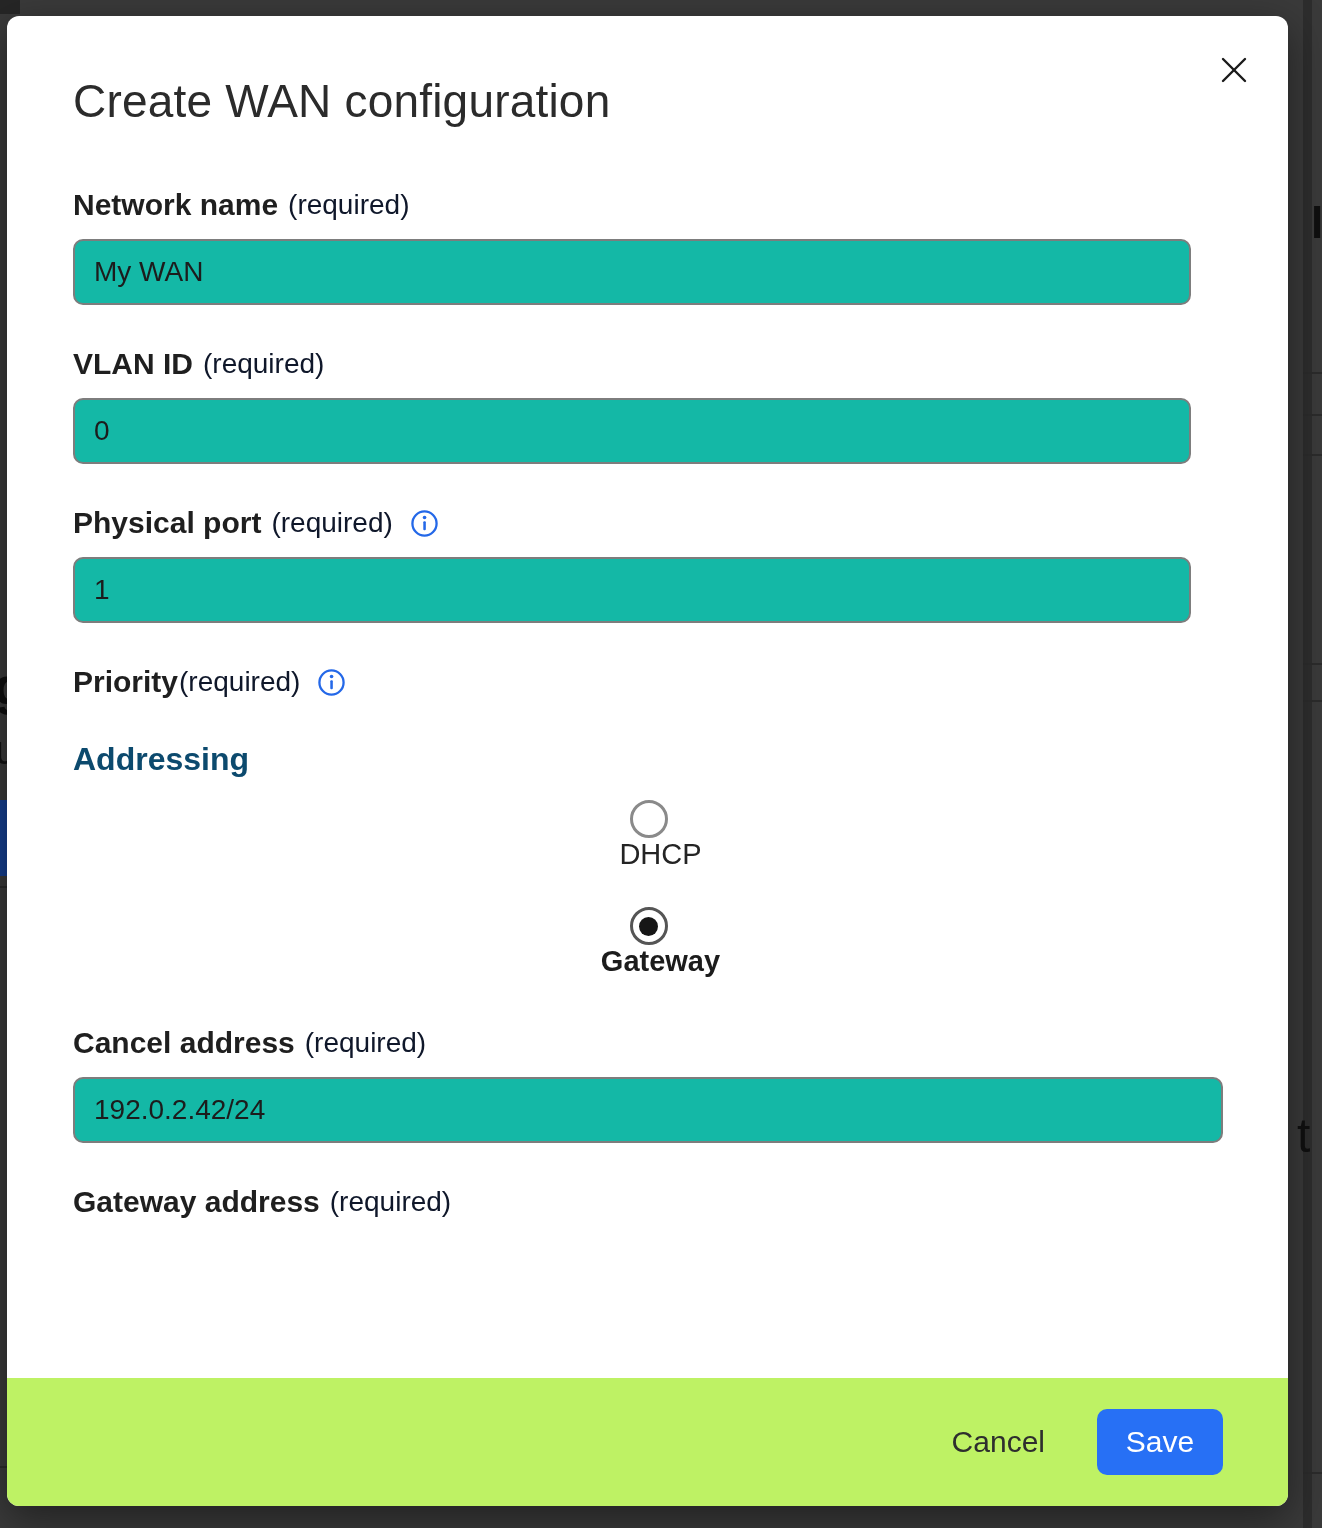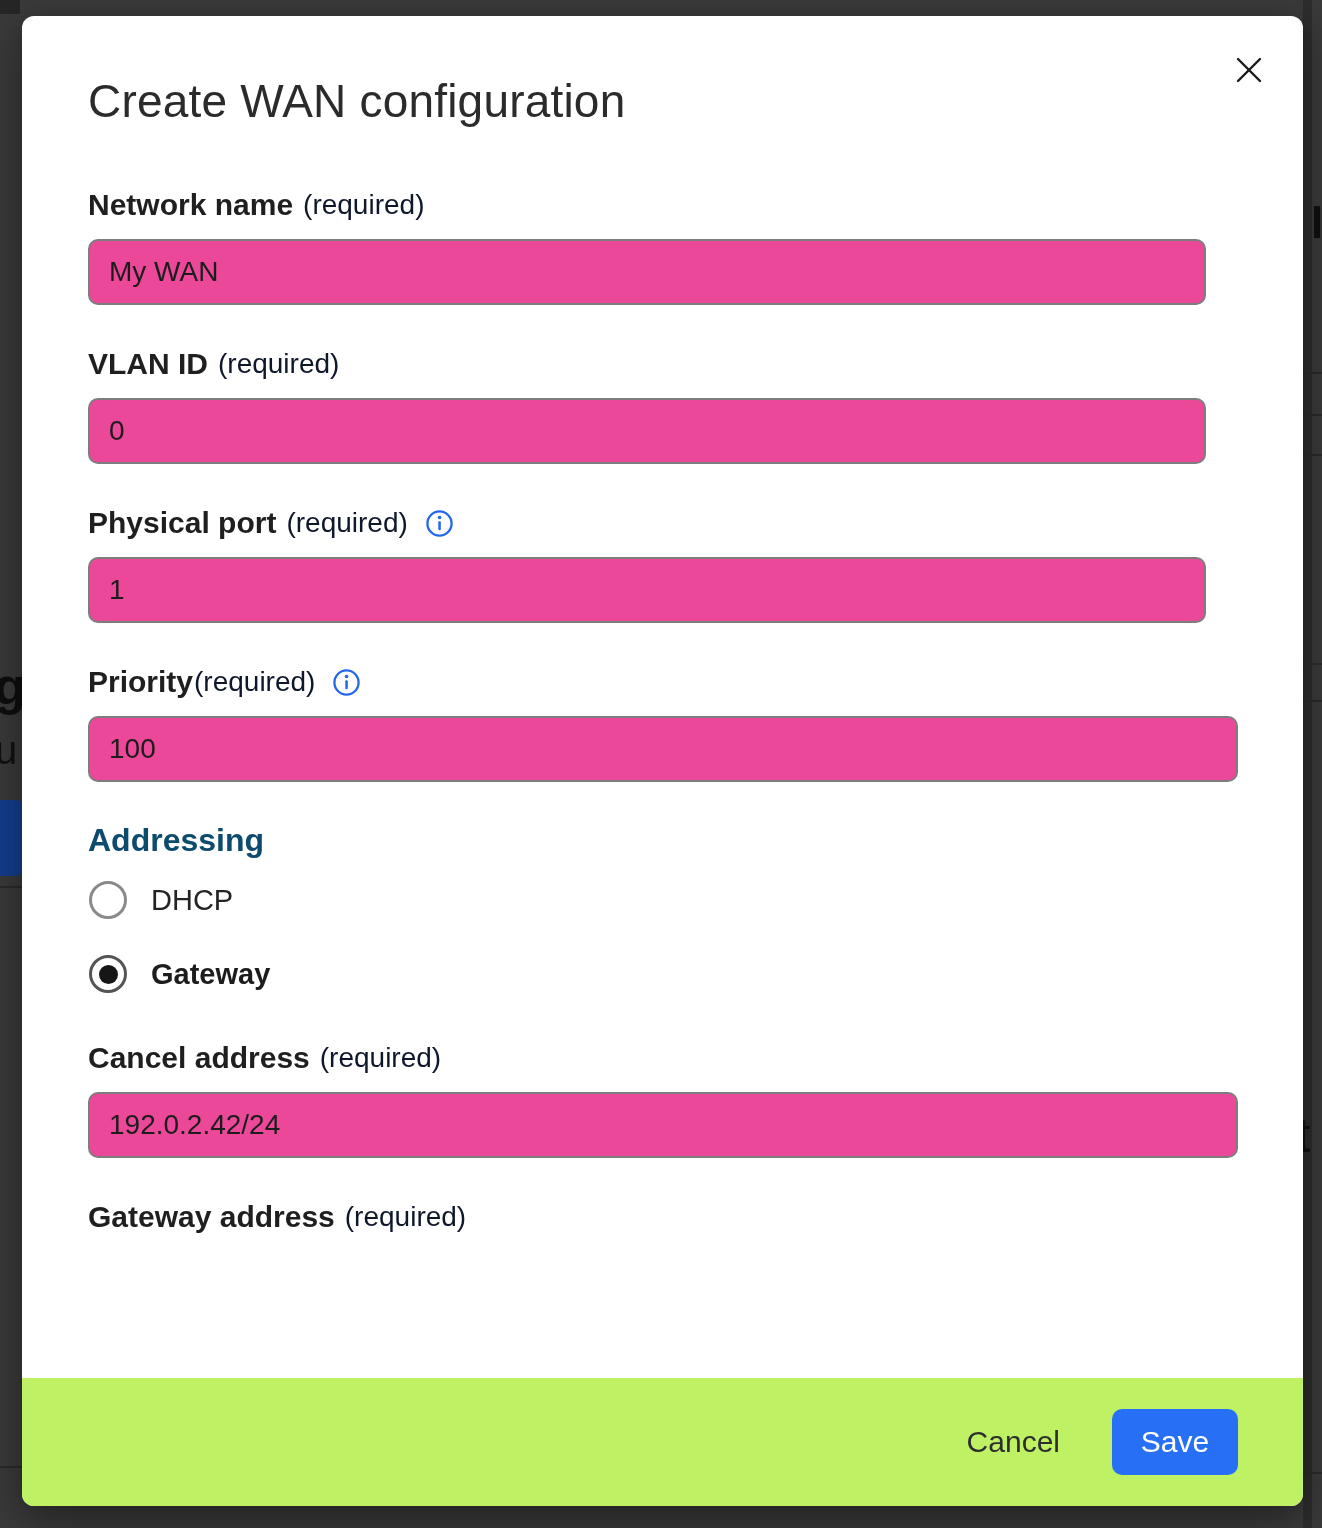"Create WAN configuration" .modal { left: 22px -> 7px }
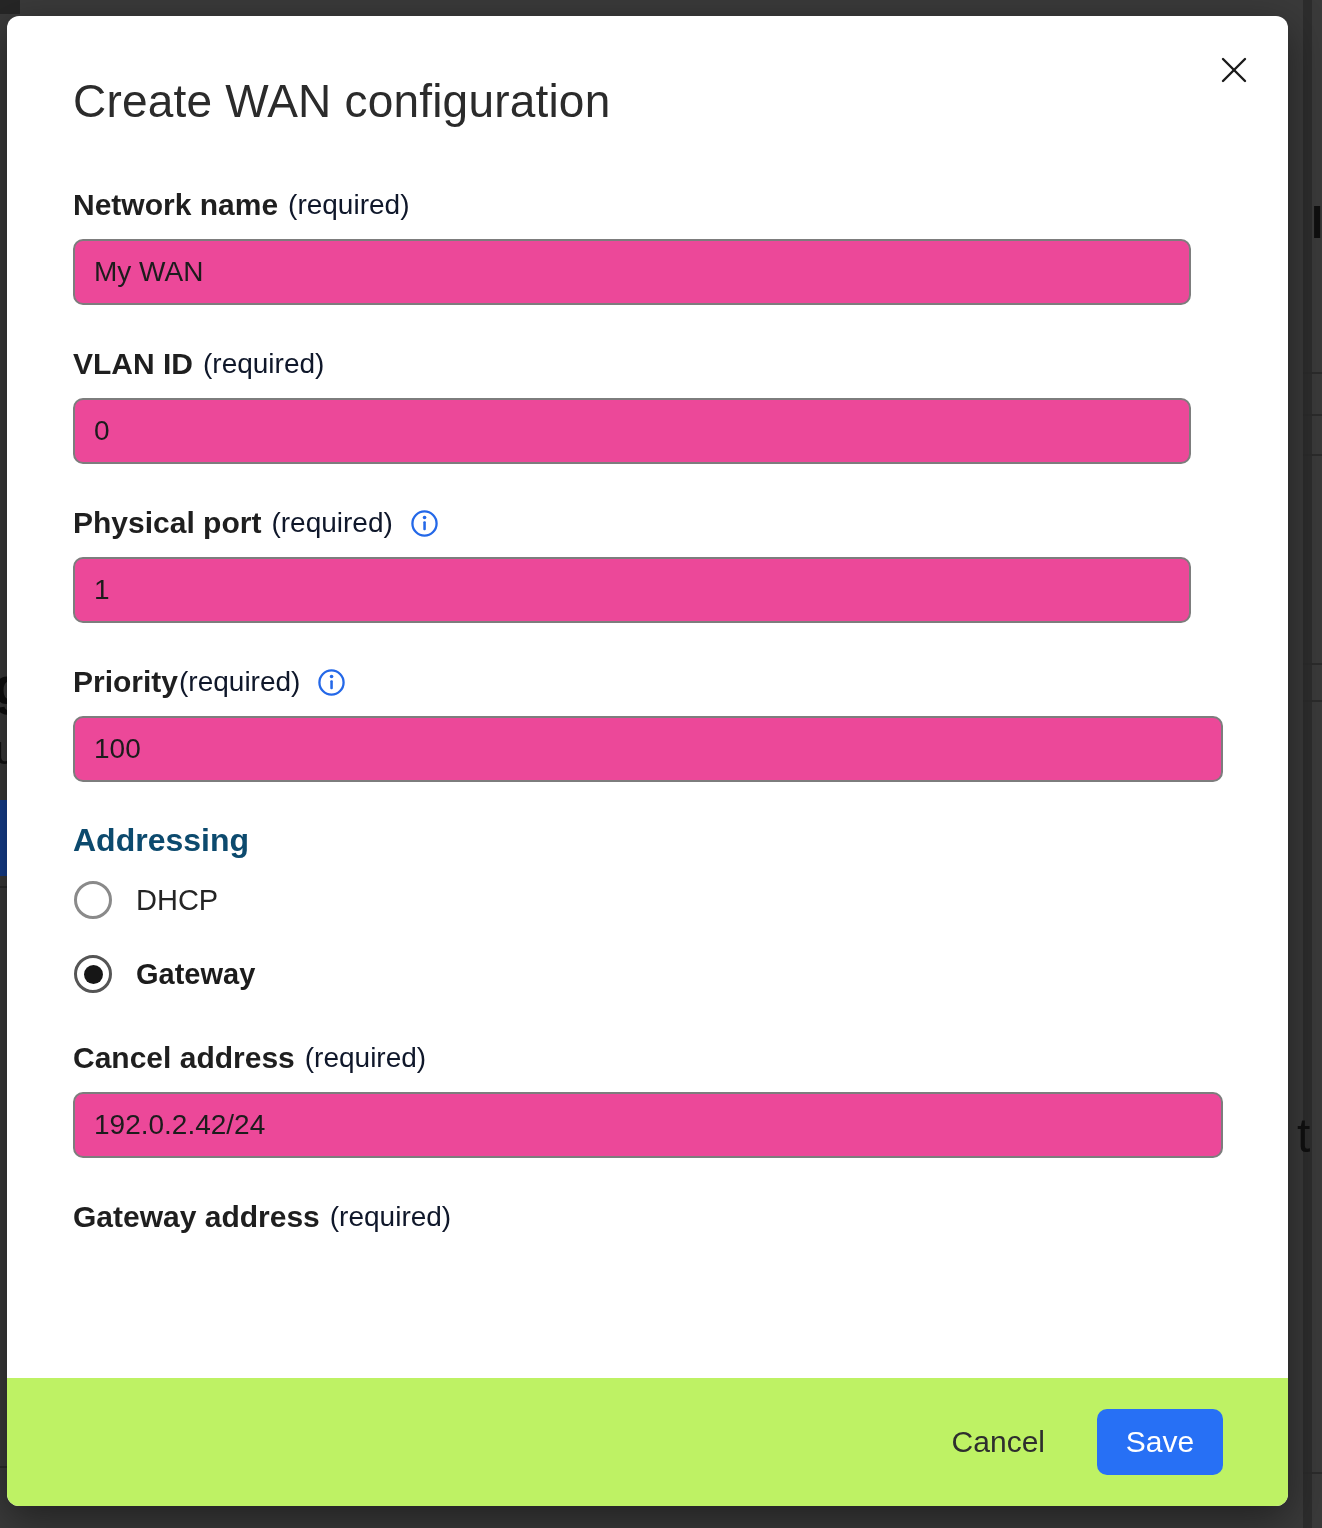"My WAN" .text-input { background: #ec4899 -> #14b8a6 }
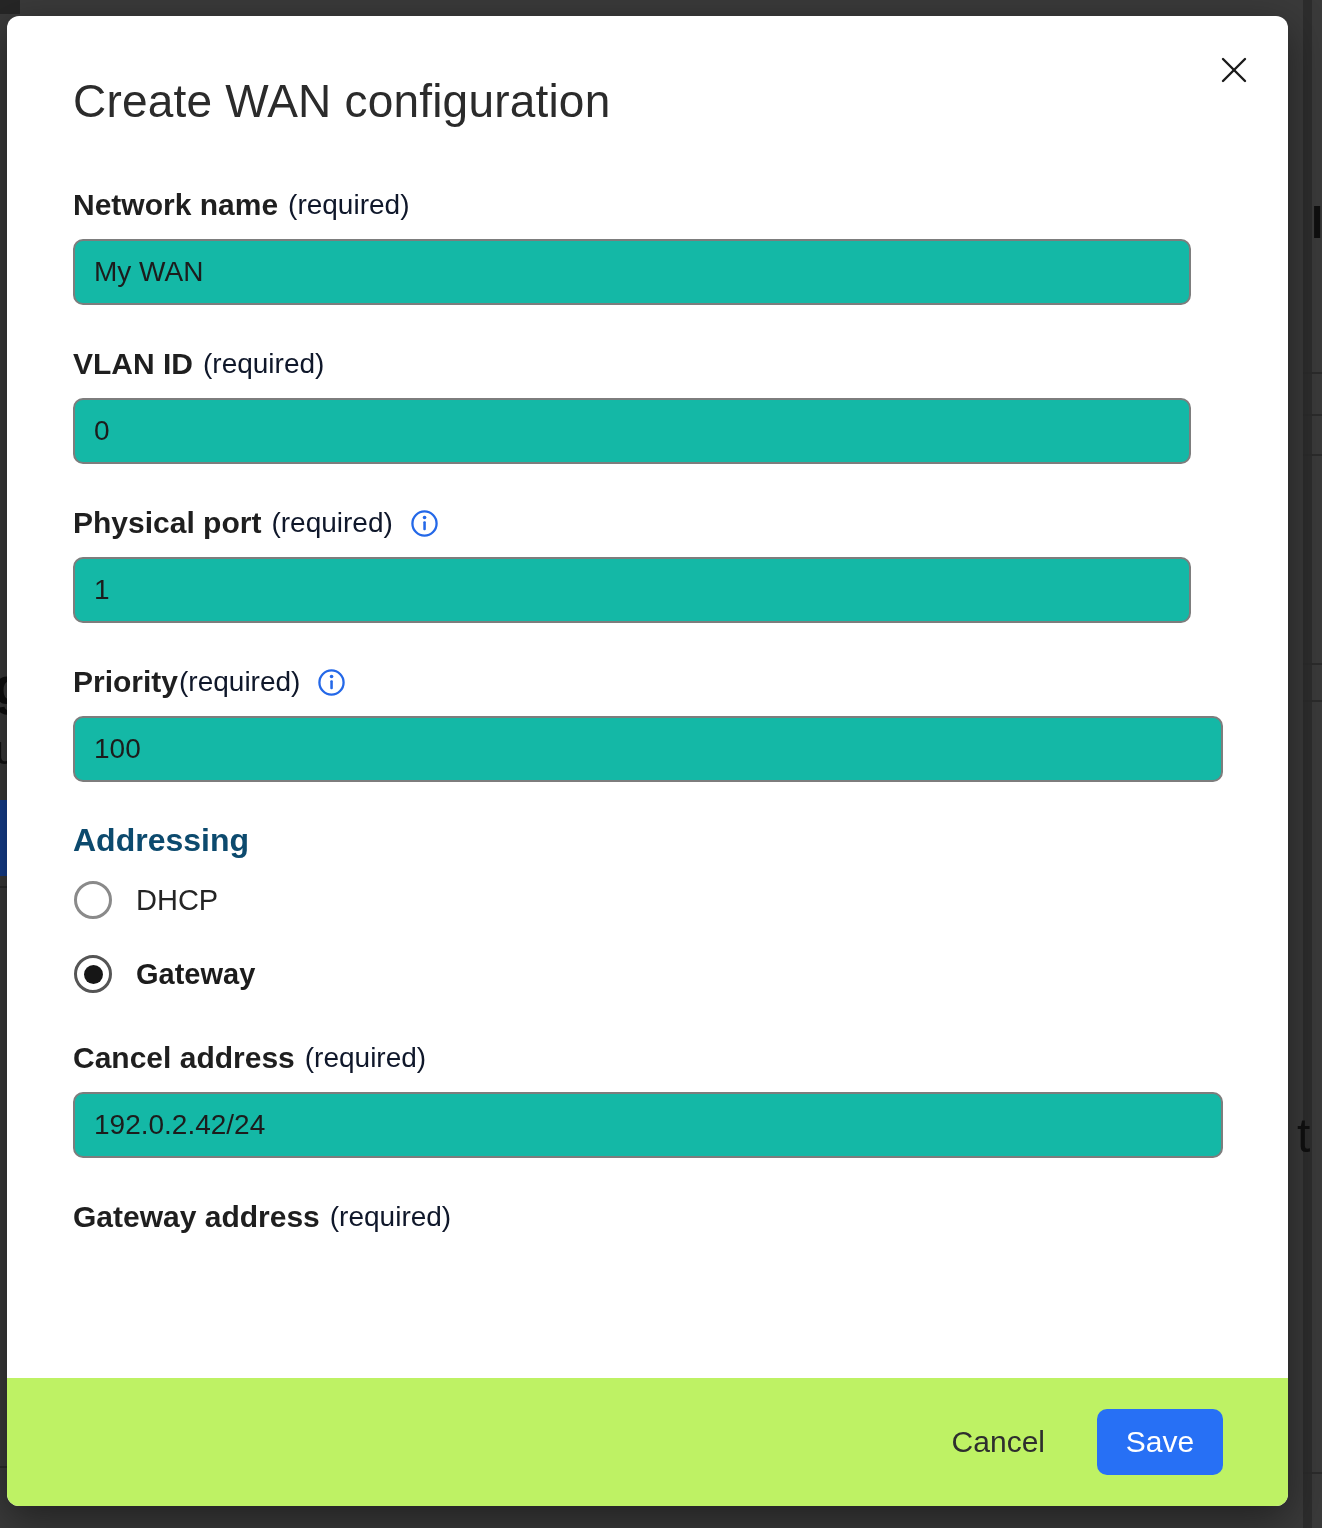"100" div.text-input { html: <div> <span>100</span> </div> -> none }
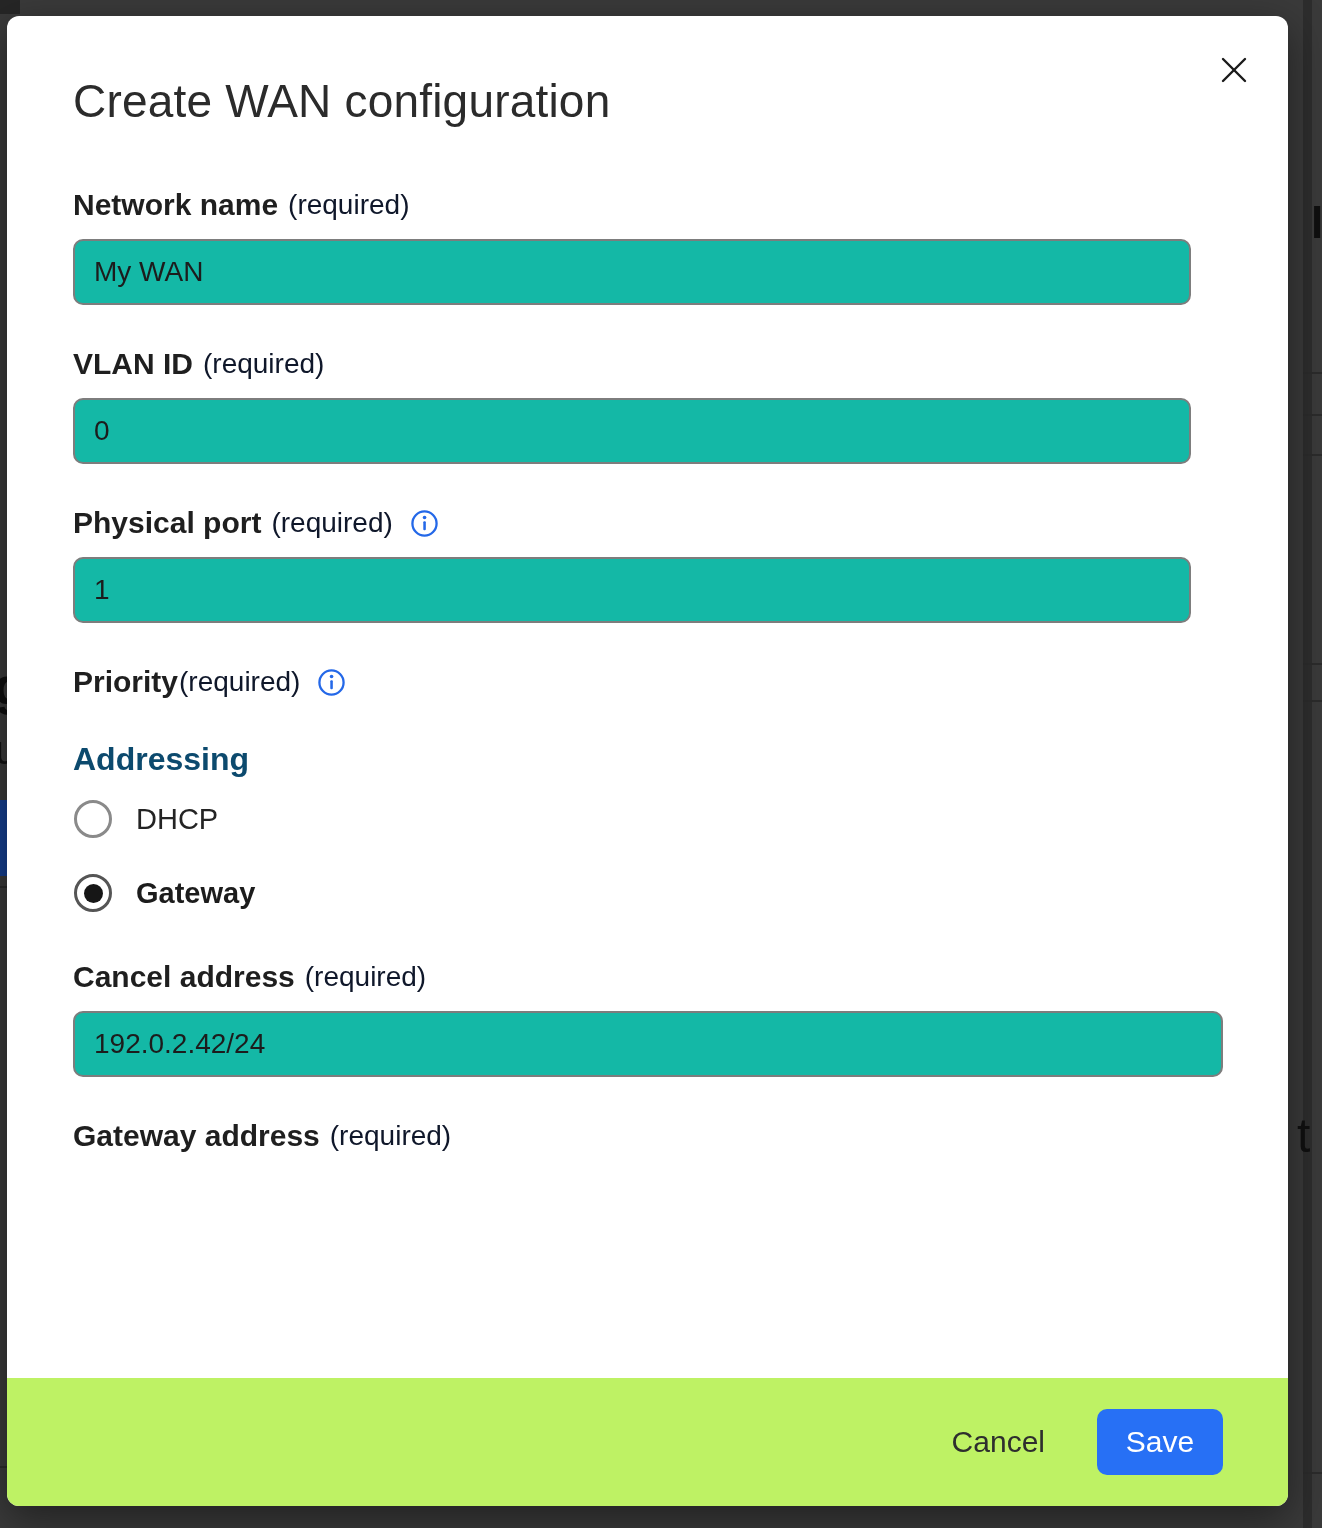"DHCP" .radio-row { flex-direction: none -> column }
